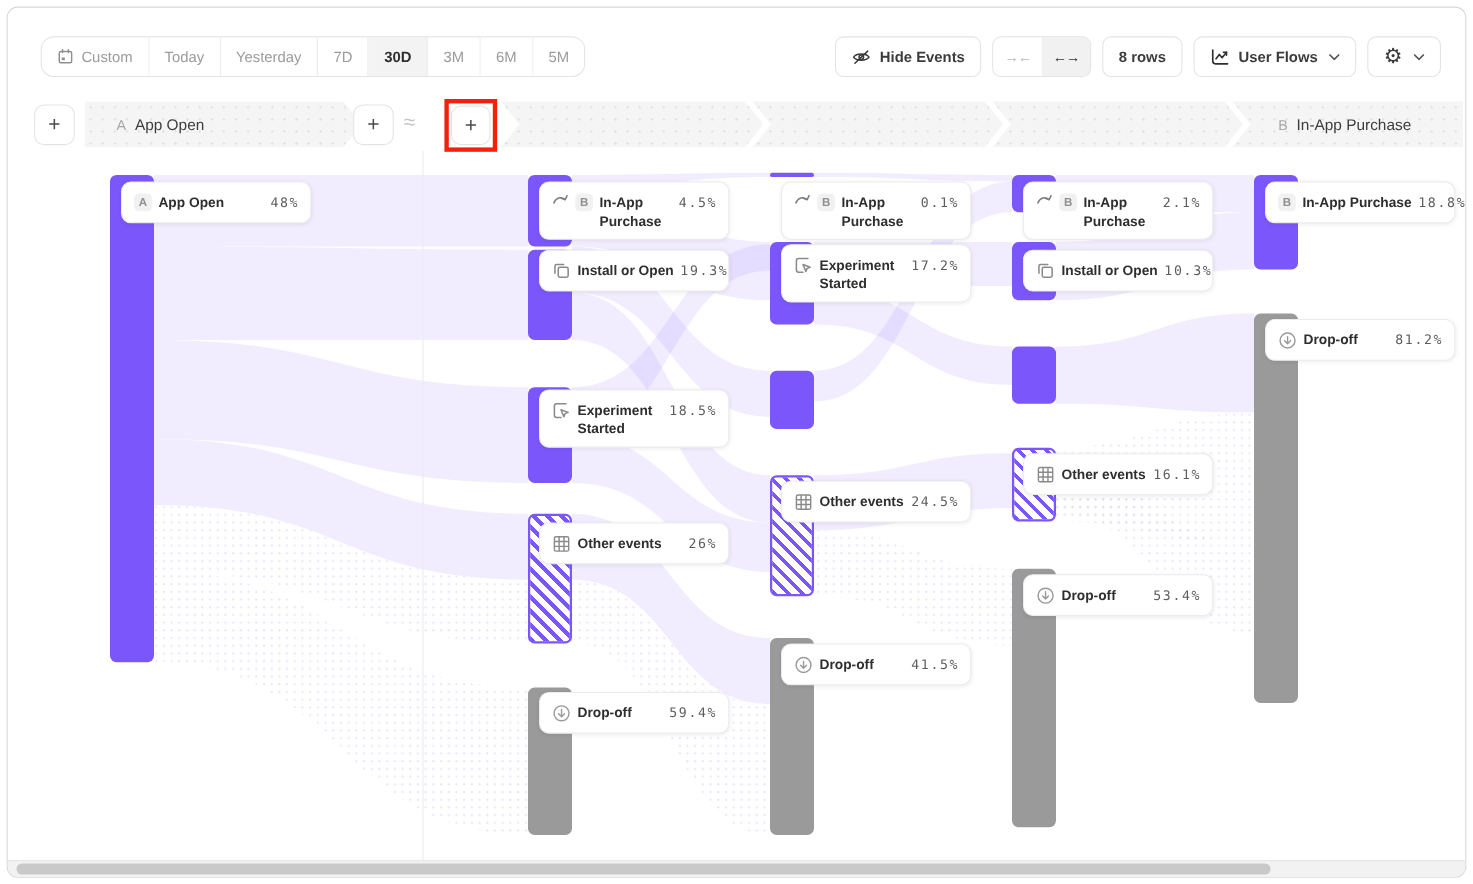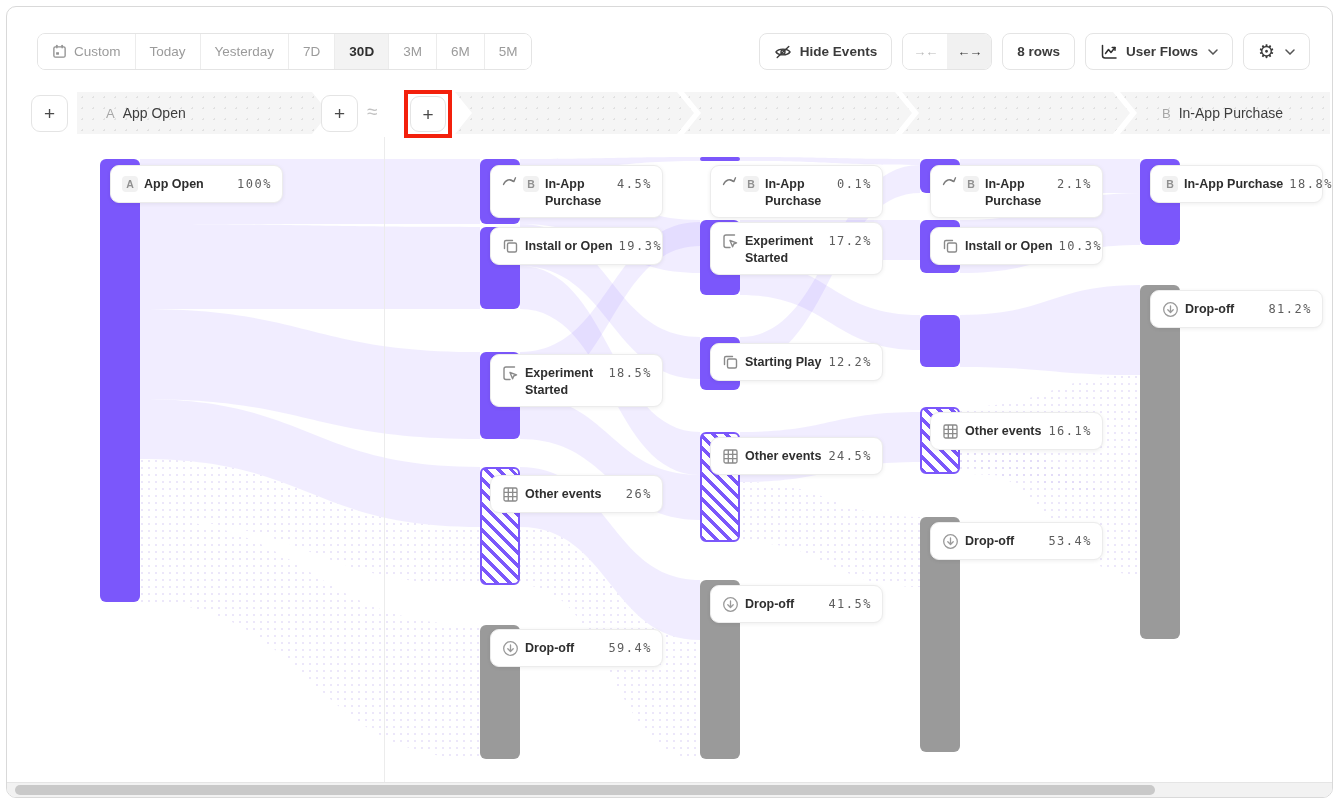"Custom" .seg-left { border-radius: none -> 12px }
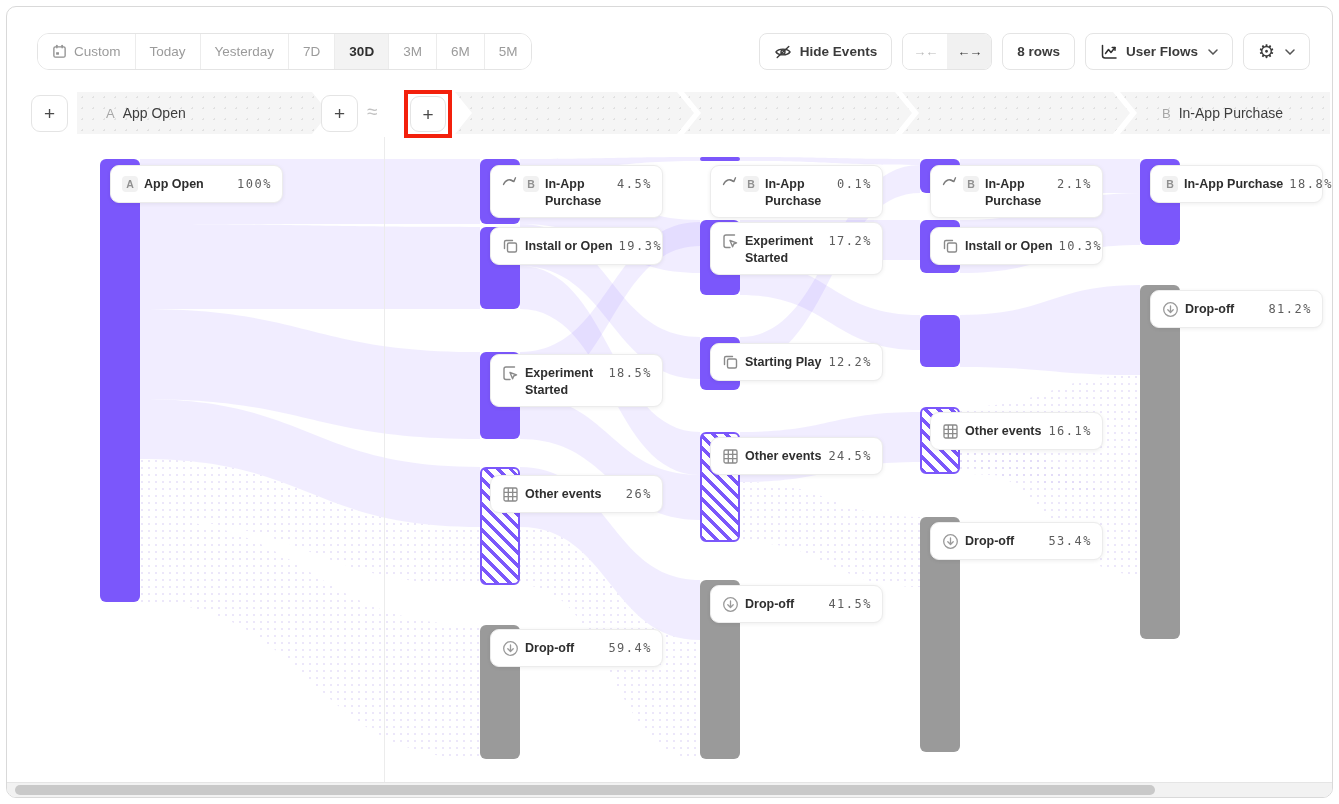"100%" span.nvalue { text: 100% -> 48% }
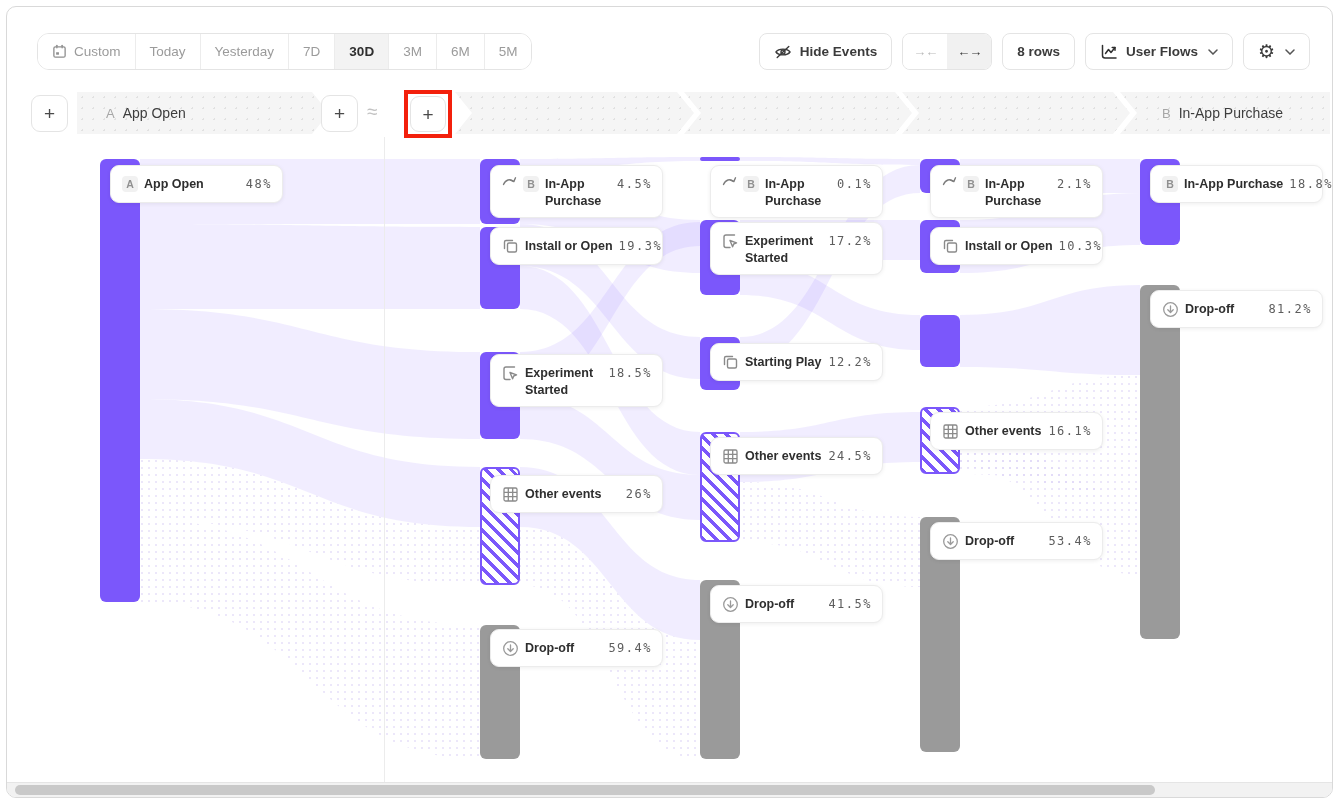"Starting Play" div.card { html: <div> <span> <svg> <path></path> <rect></rect> </svg> </span> <span>Starting Play</span> <span>12.2%</span> </div> -> none }
